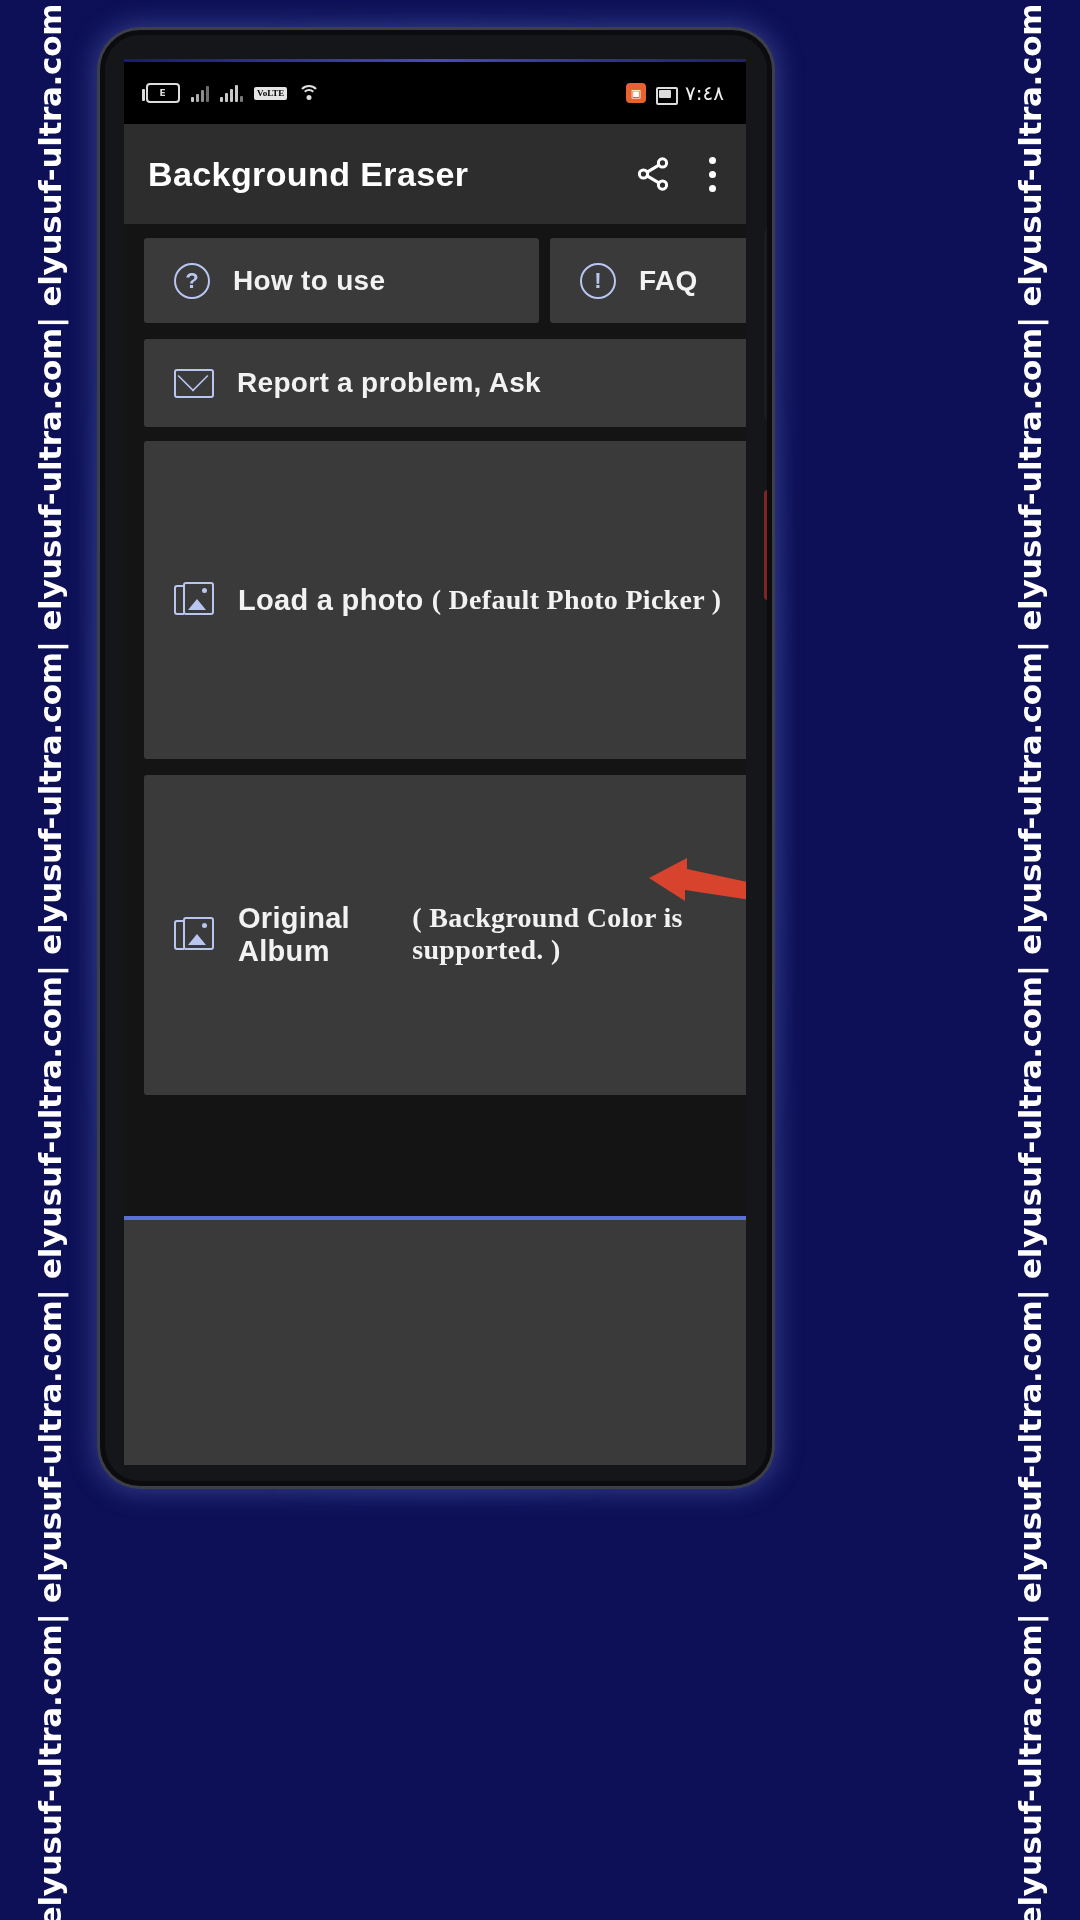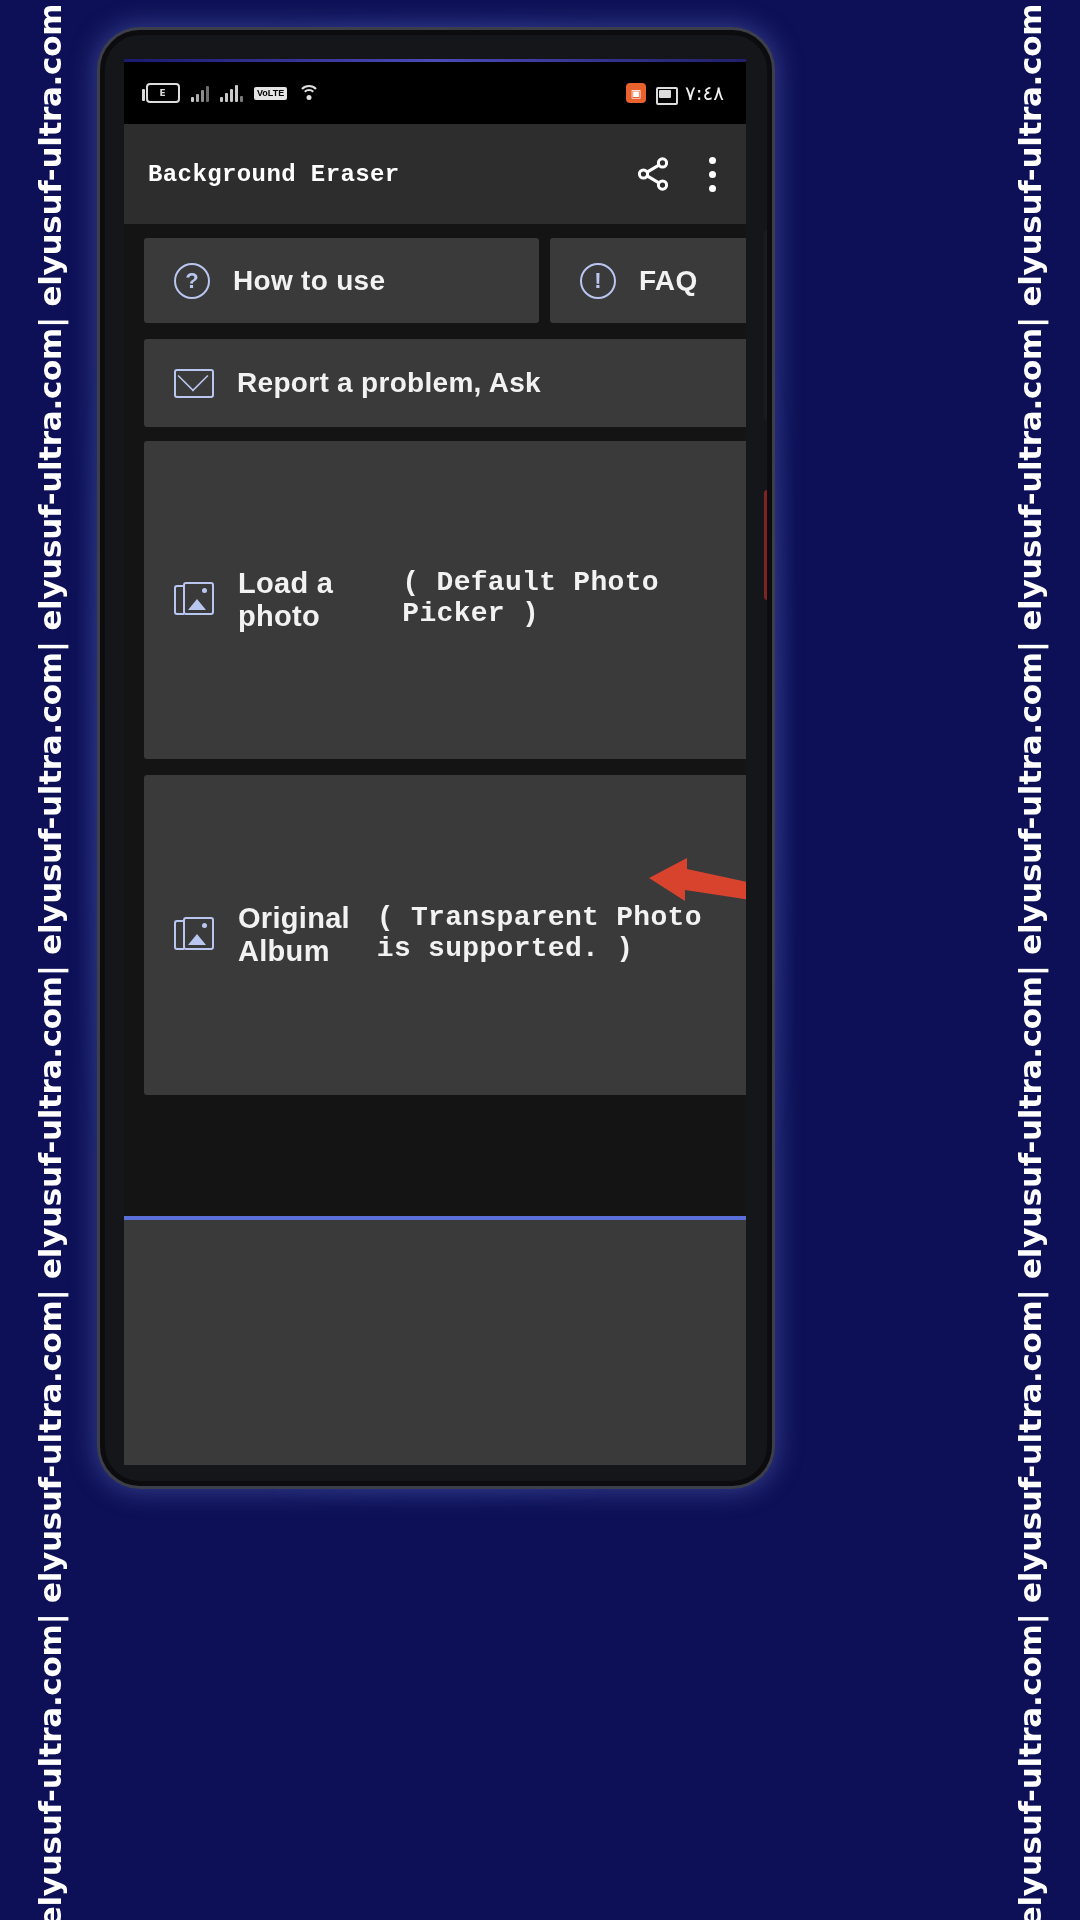"VoLTE" .ic-volte { font-family: Liberation Sans, sans-serif -> Liberation Serif, serif }
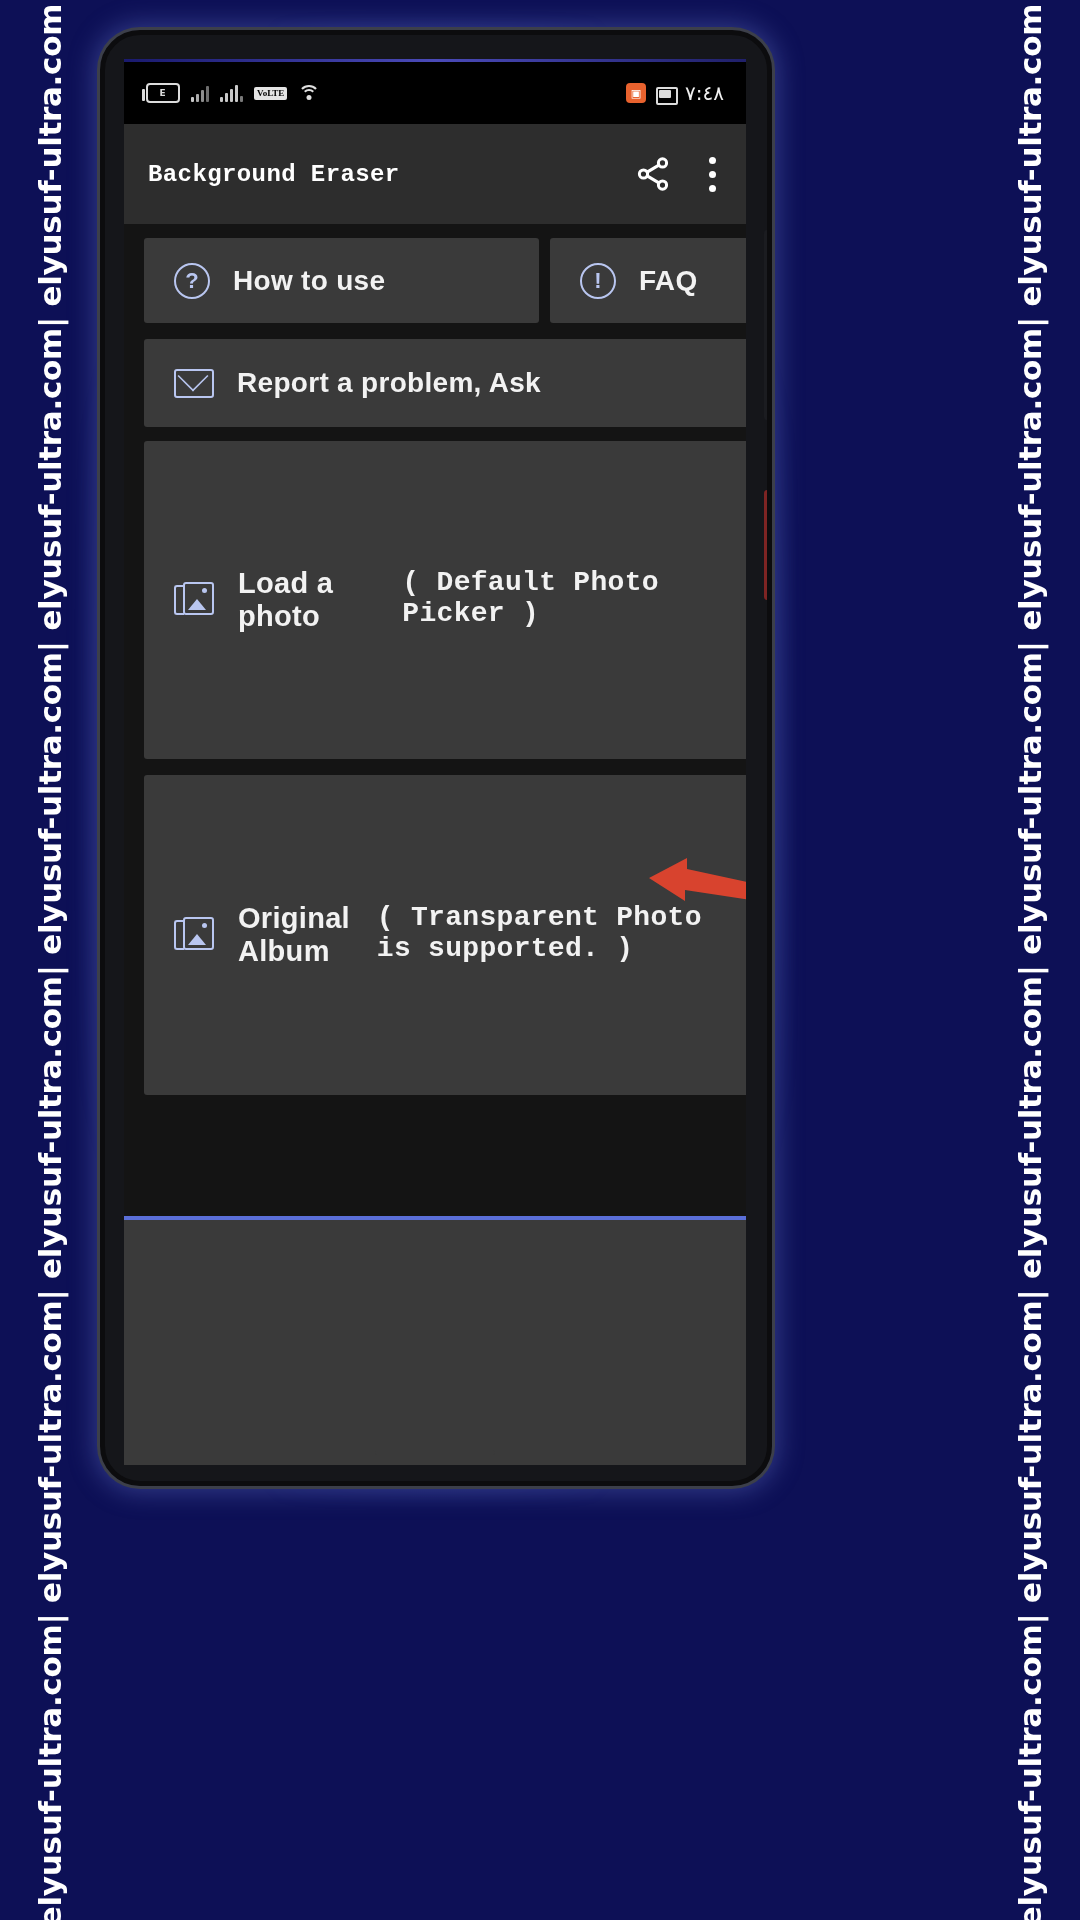"Background Eraser" .app-title { font-family: Liberation Mono, monospace -> Liberation Sans, sans-serif; font-size: 24px -> 34px }
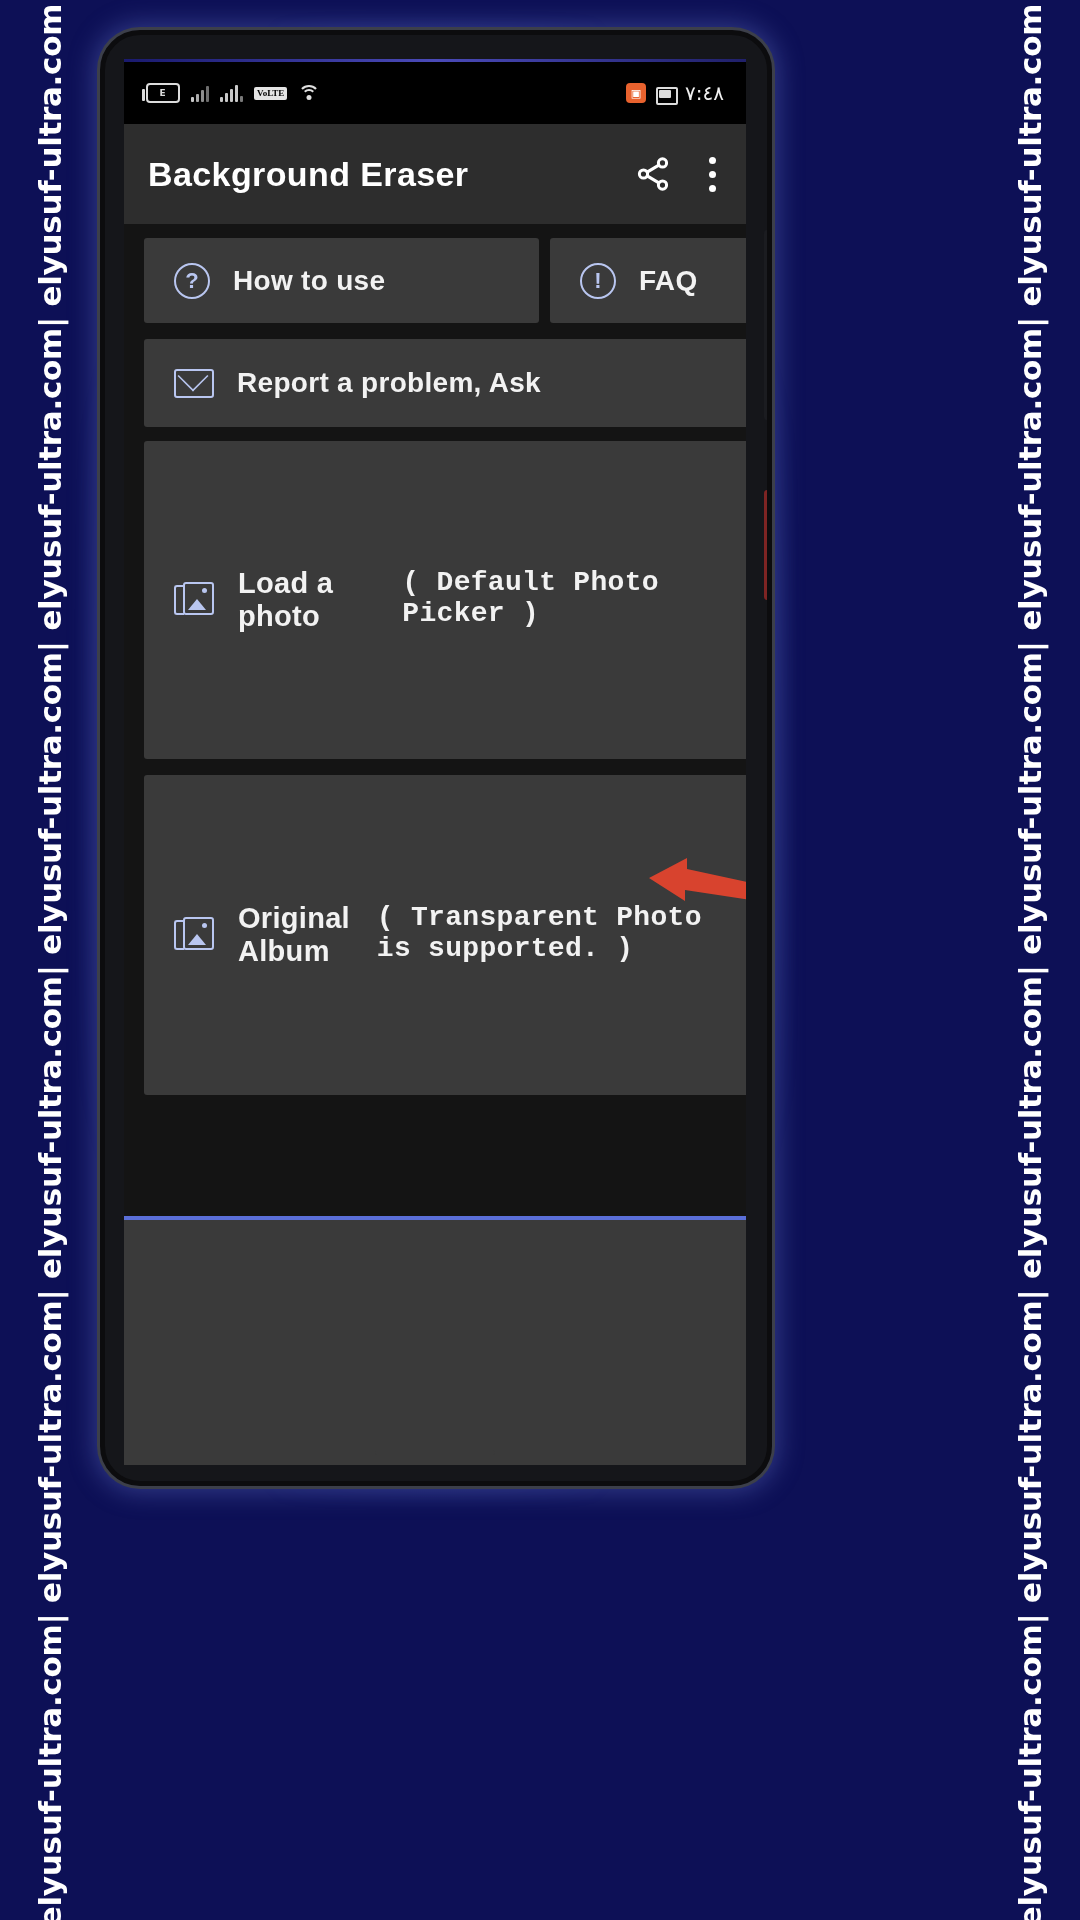"( Default Photo Picker )" .line2 { font-family: Liberation Mono, monospace -> Liberation Serif, serif }
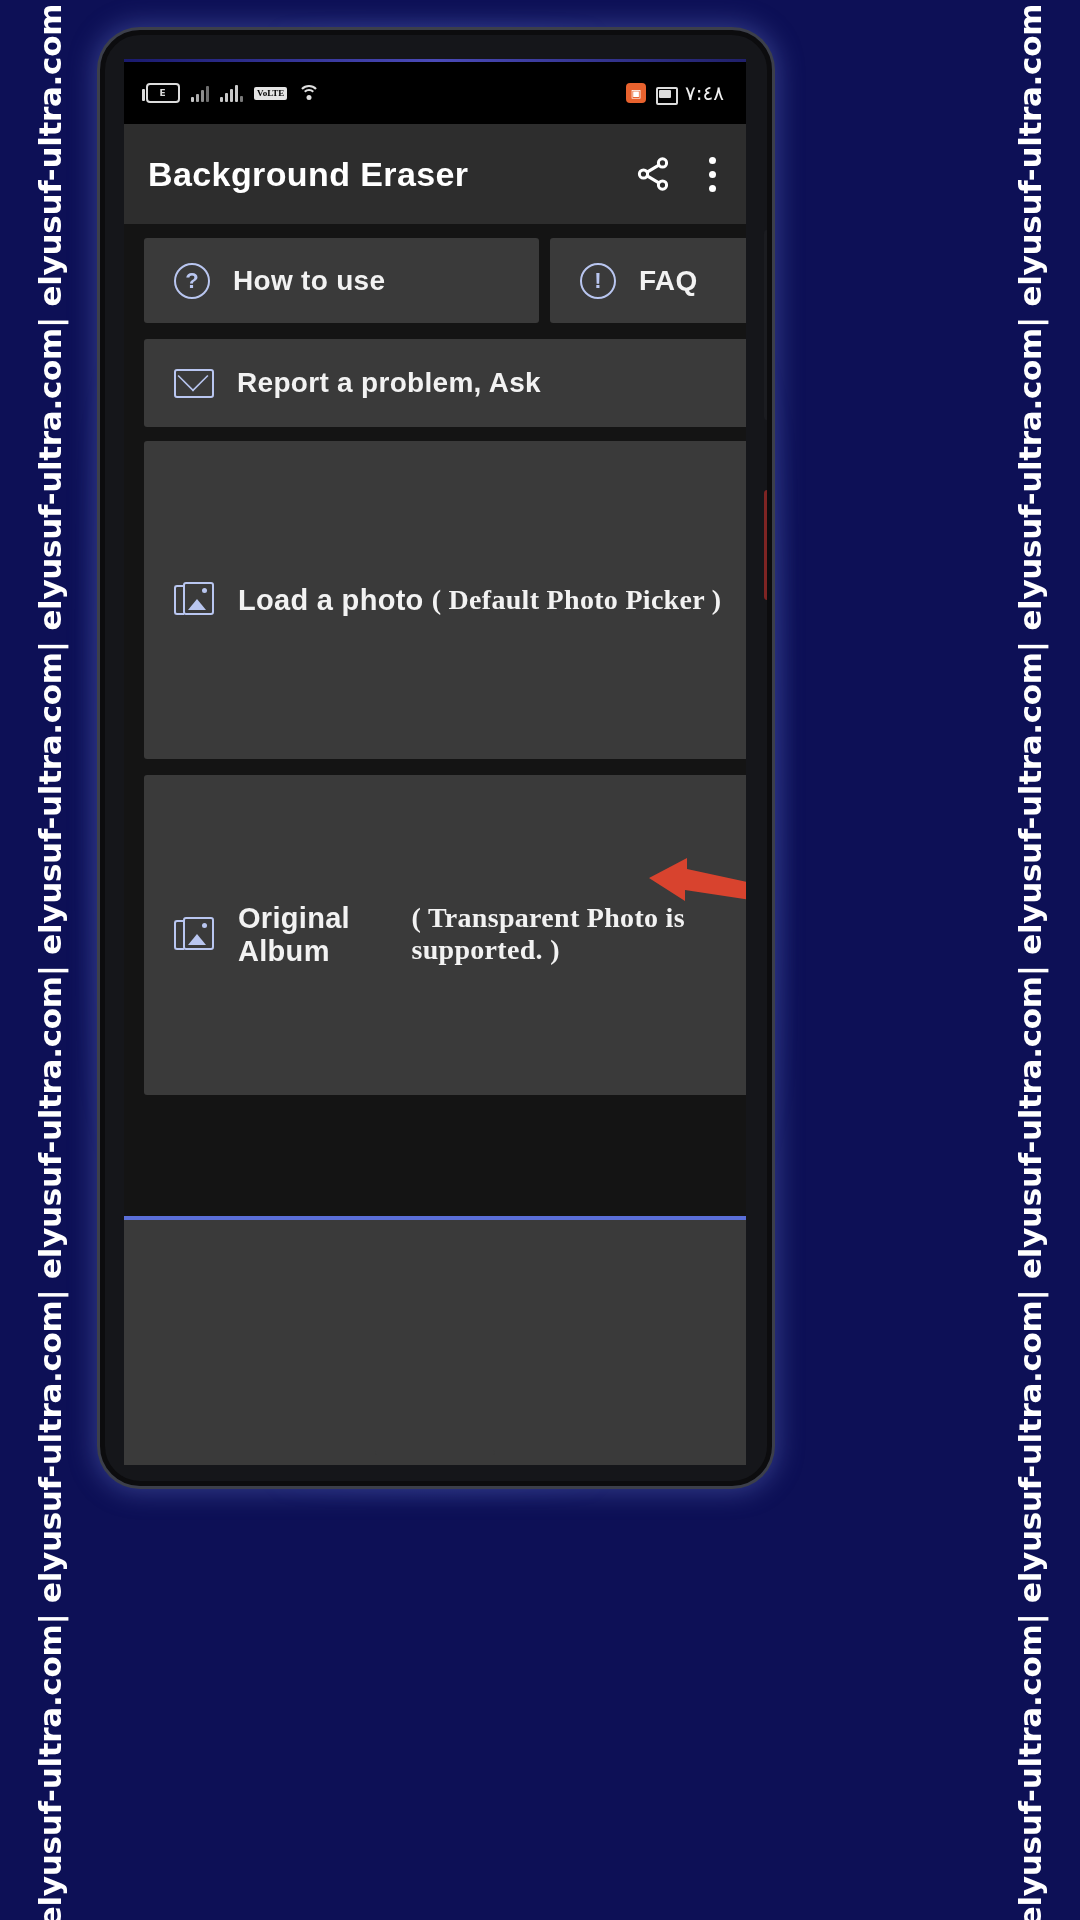"( Transparent Photo is supported." span.line2 { text: Transparent Photo -> Background Color }
